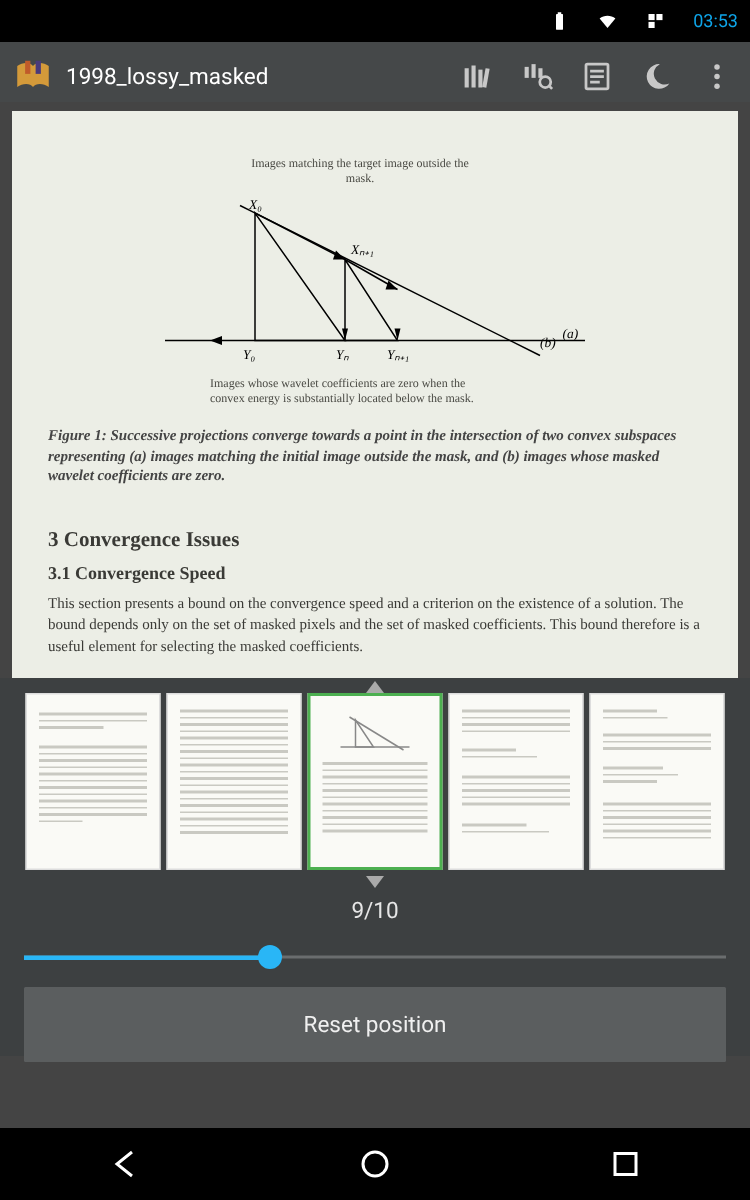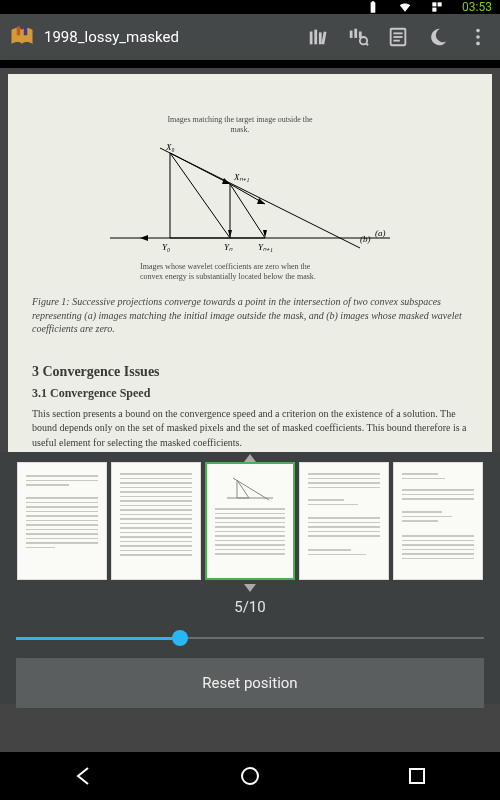"03:53" .status-bar { color: #84cc16 -> #0ea5e9; height: 14px -> 28px }
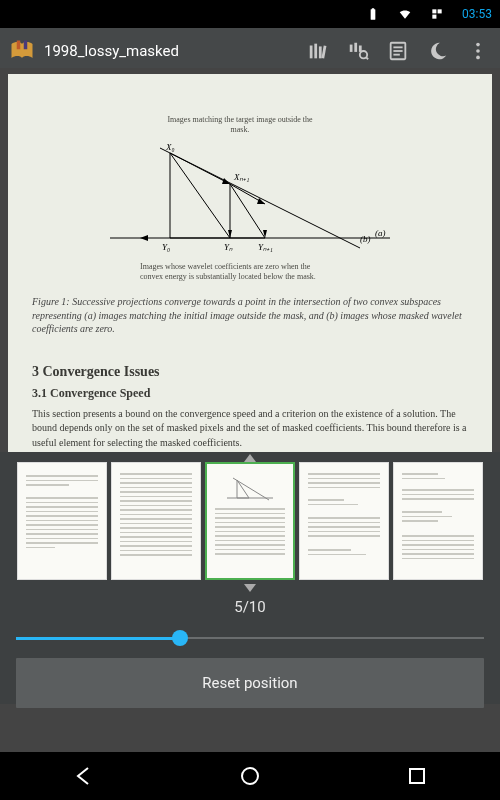"Images matching the target image" .page .cap-top { margin: 11px 0 4px 60px -> 0 0 4px 60px }
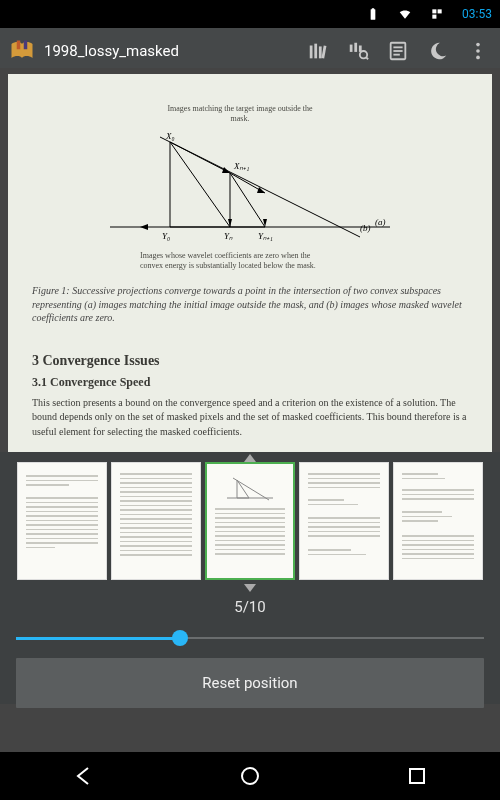"Figure 1: Successive projections" .page .fig-caption { font-weight: none -> bold }
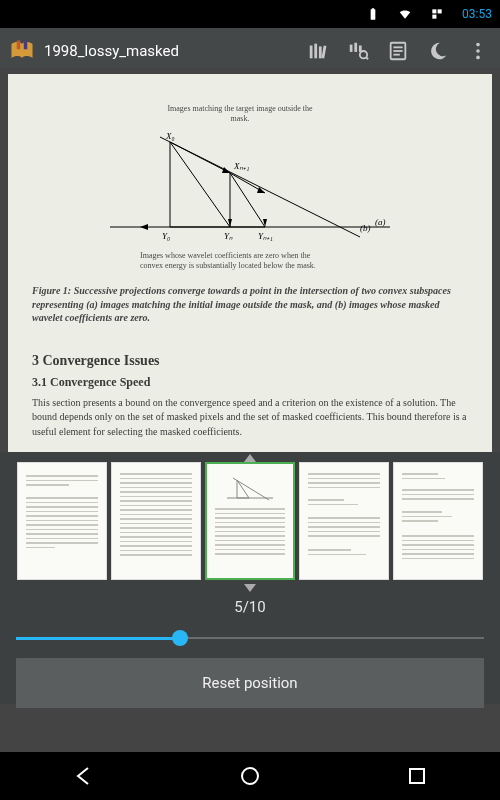"5/10" div.page-counter { text: 5/10 -> 9/10 }
